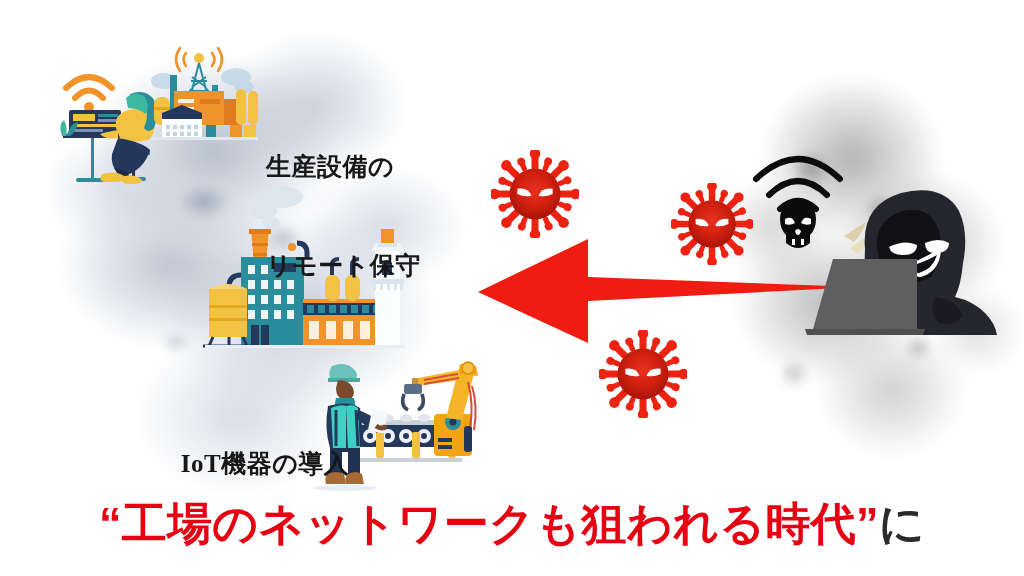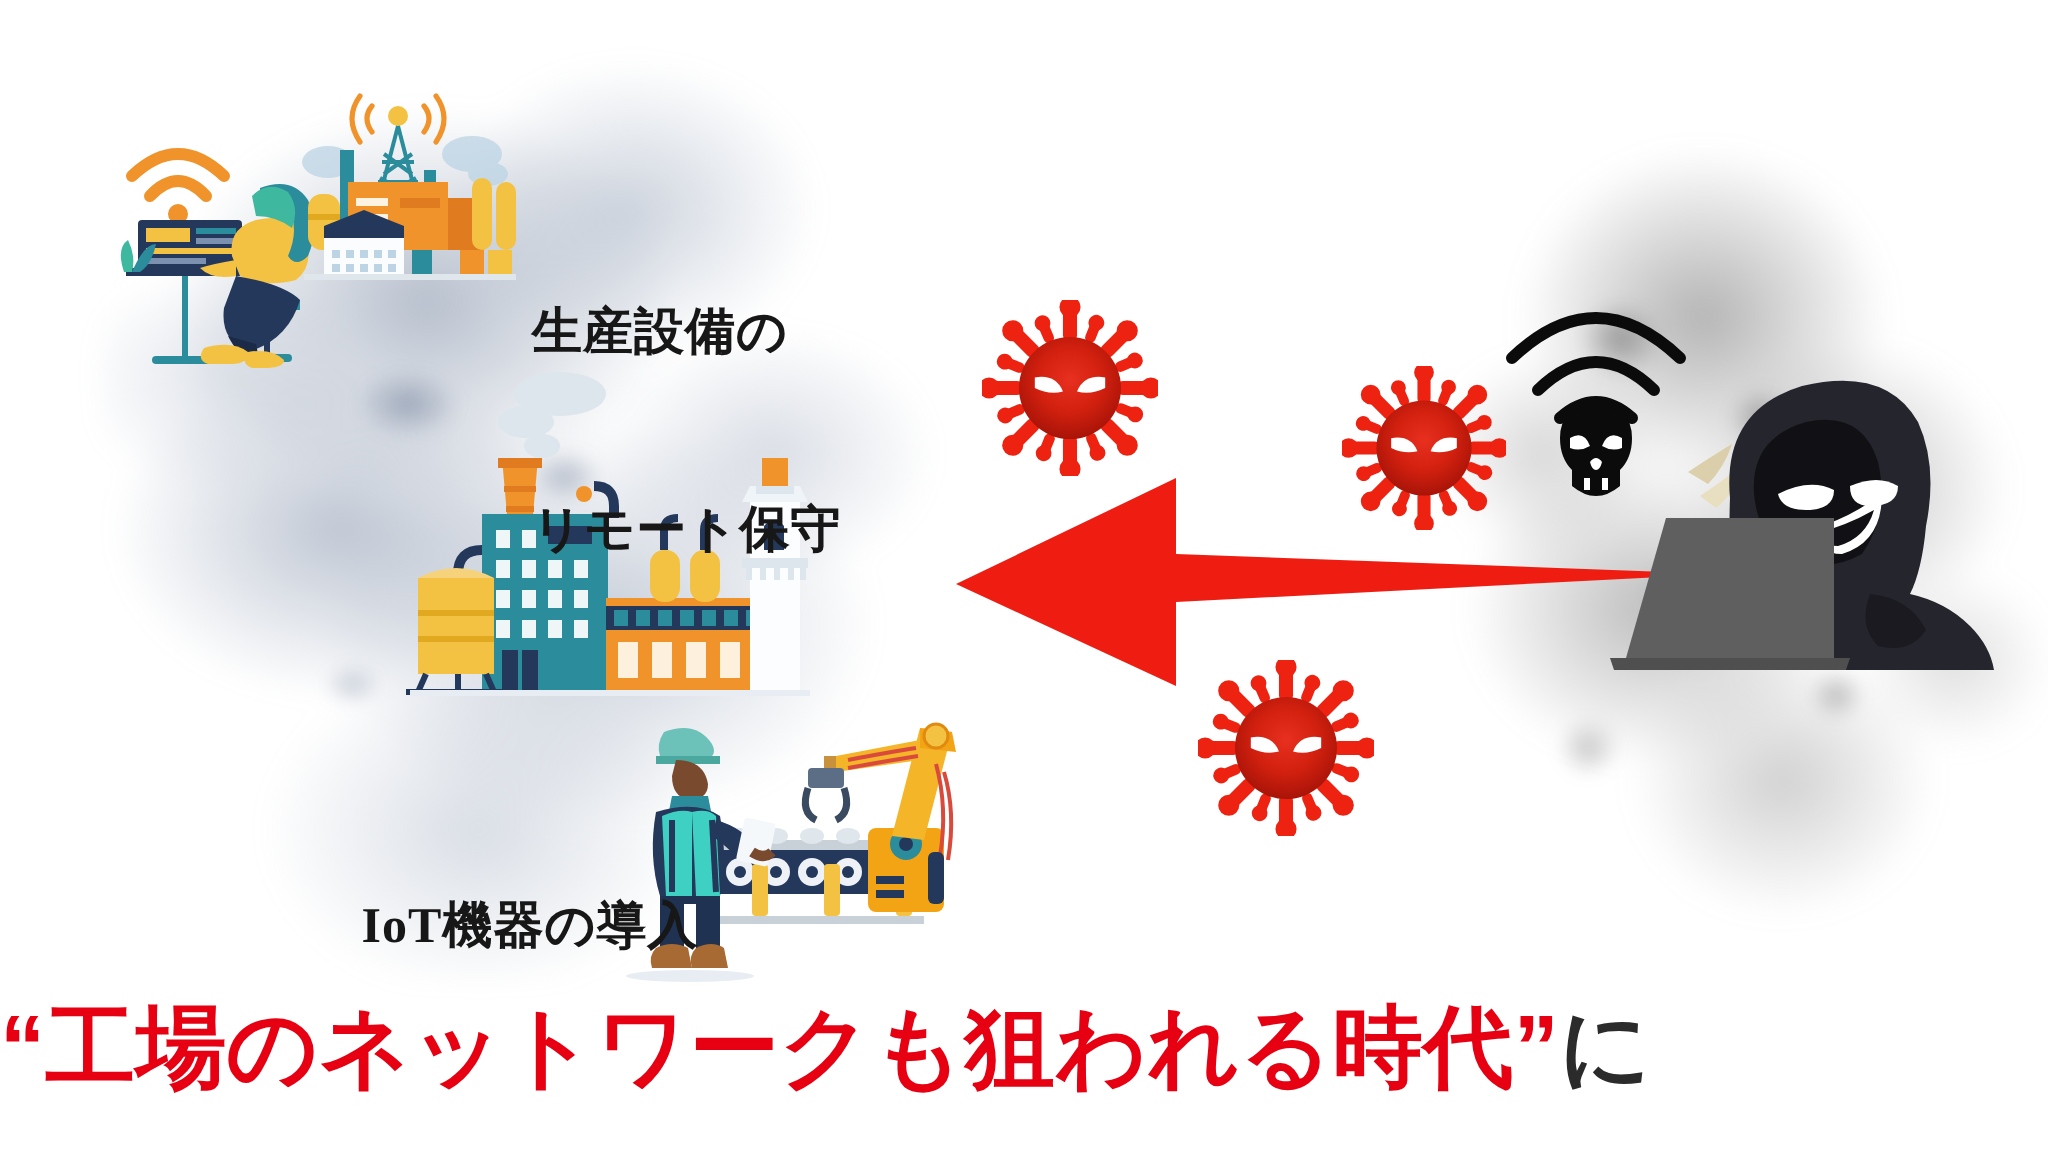"“工場のネットワークも狙われる時代”に" #caption { text-align: left -> center }
